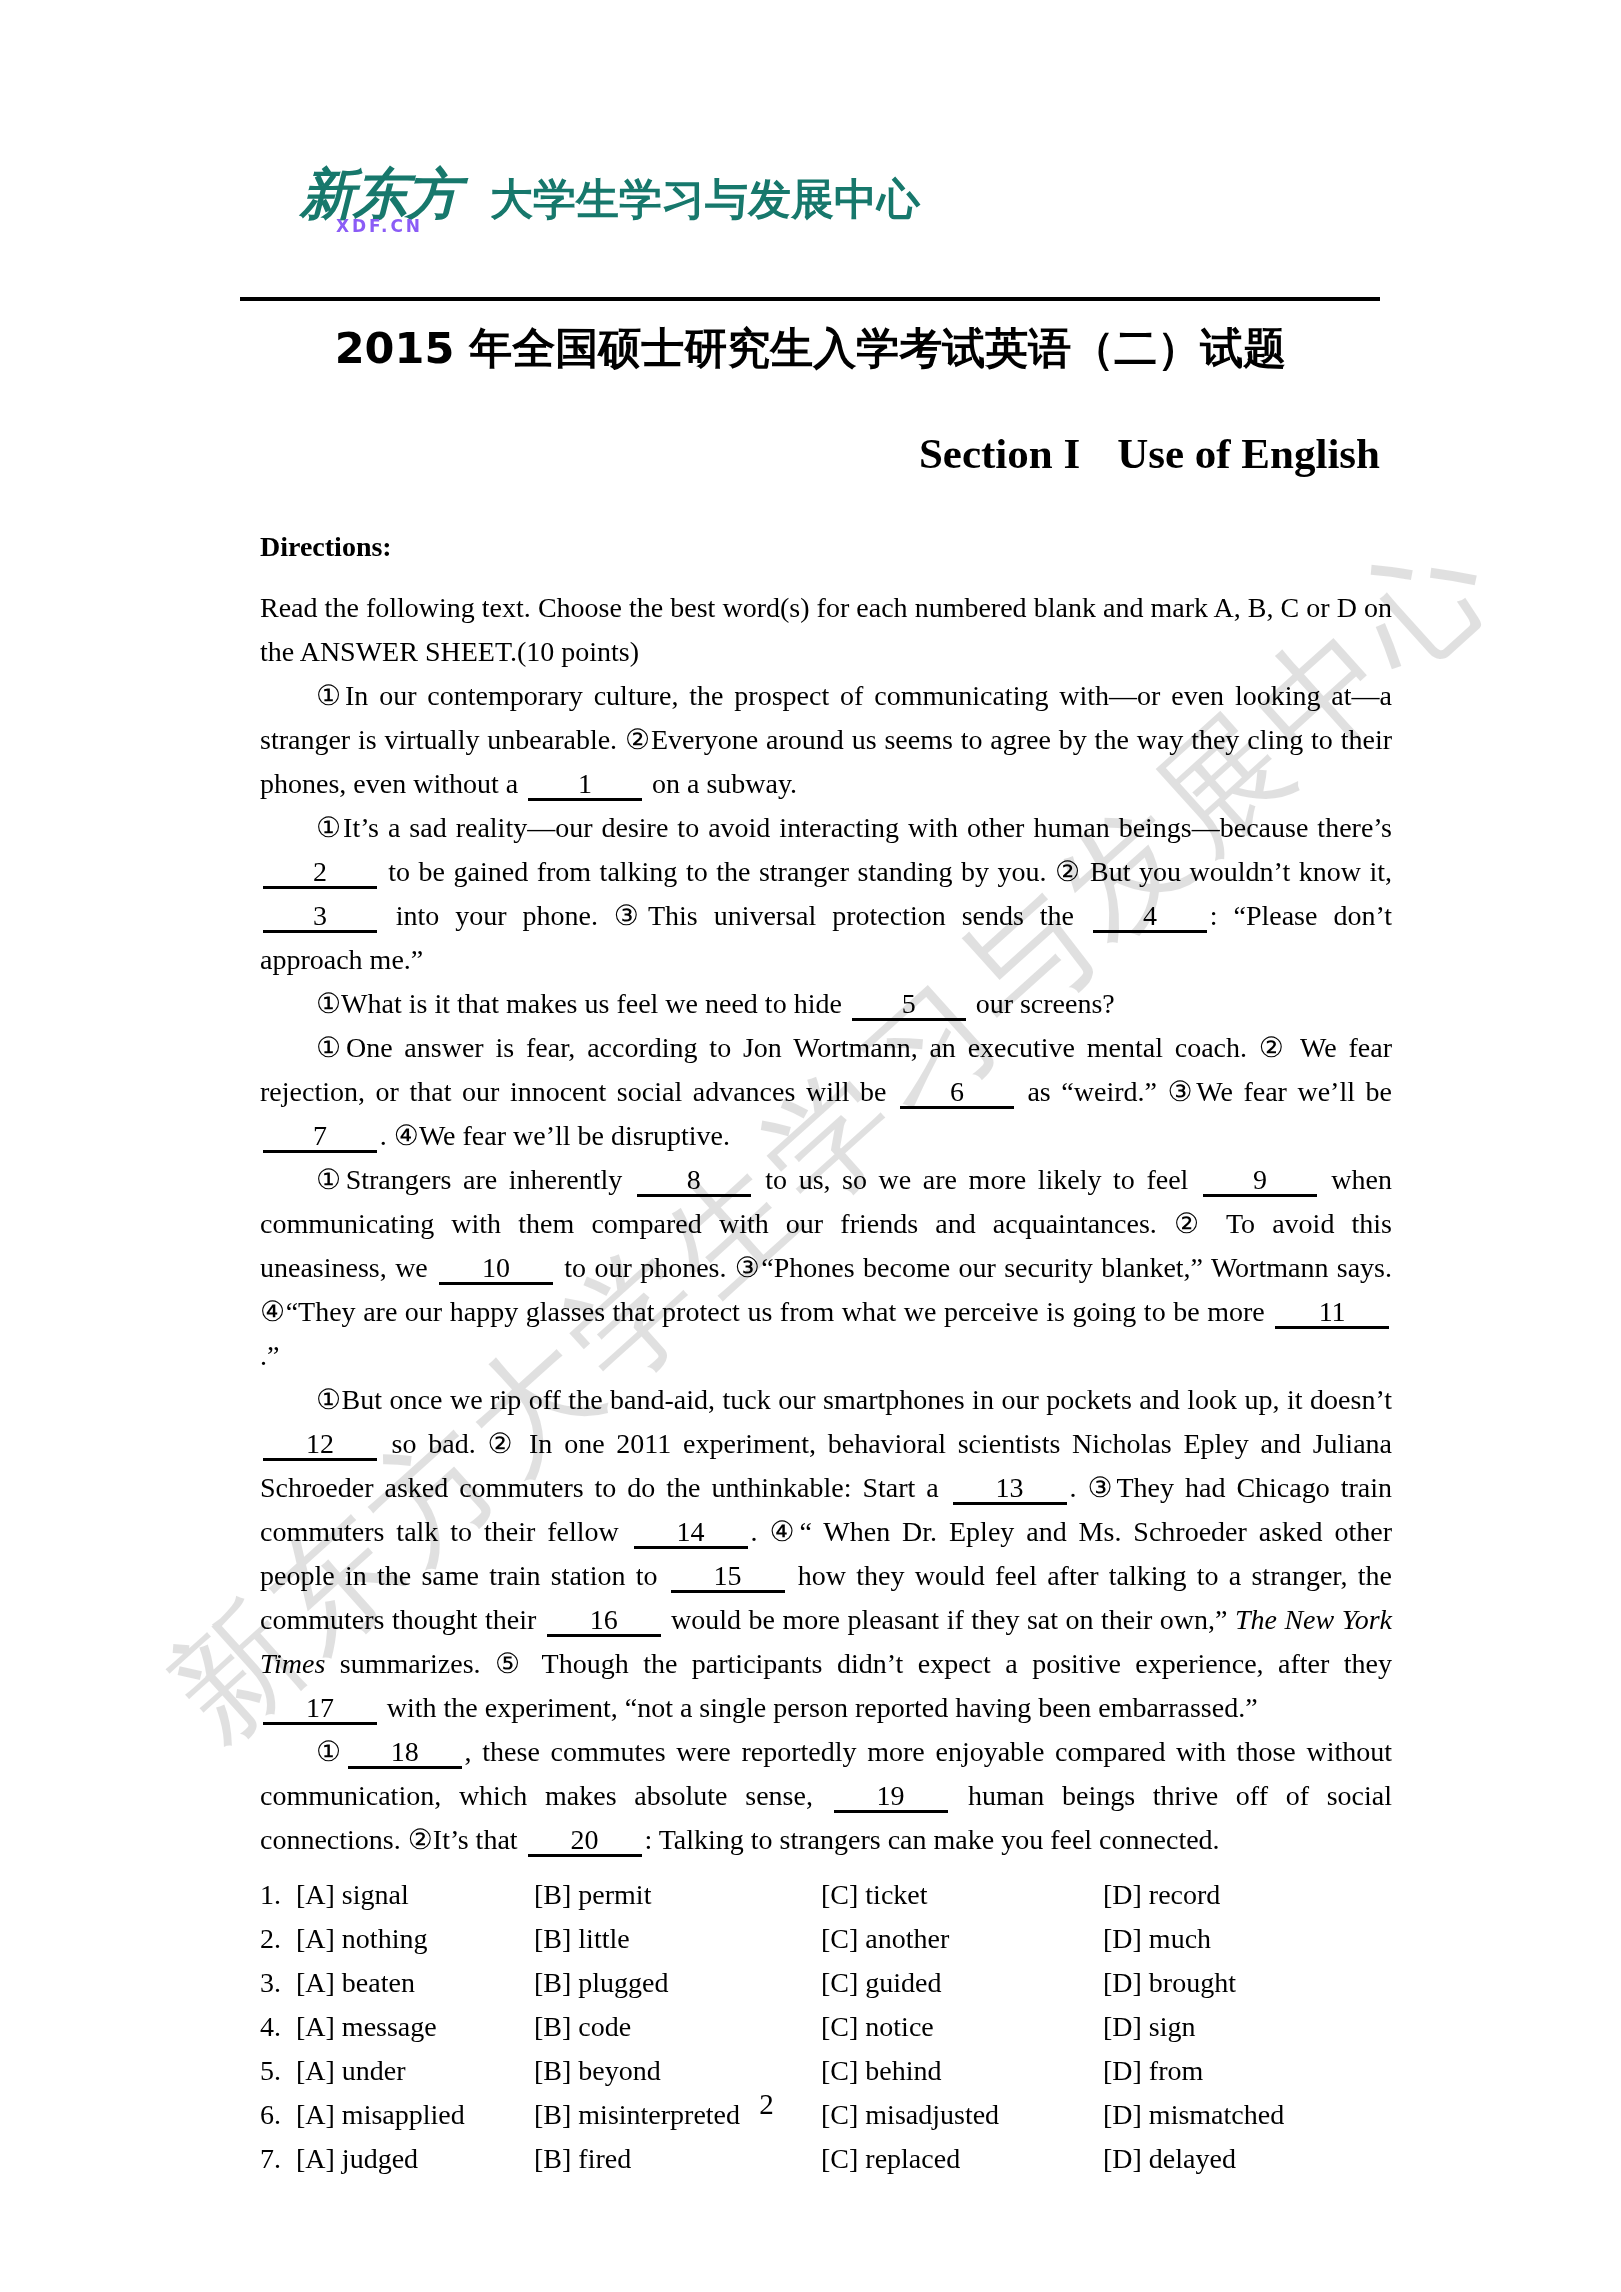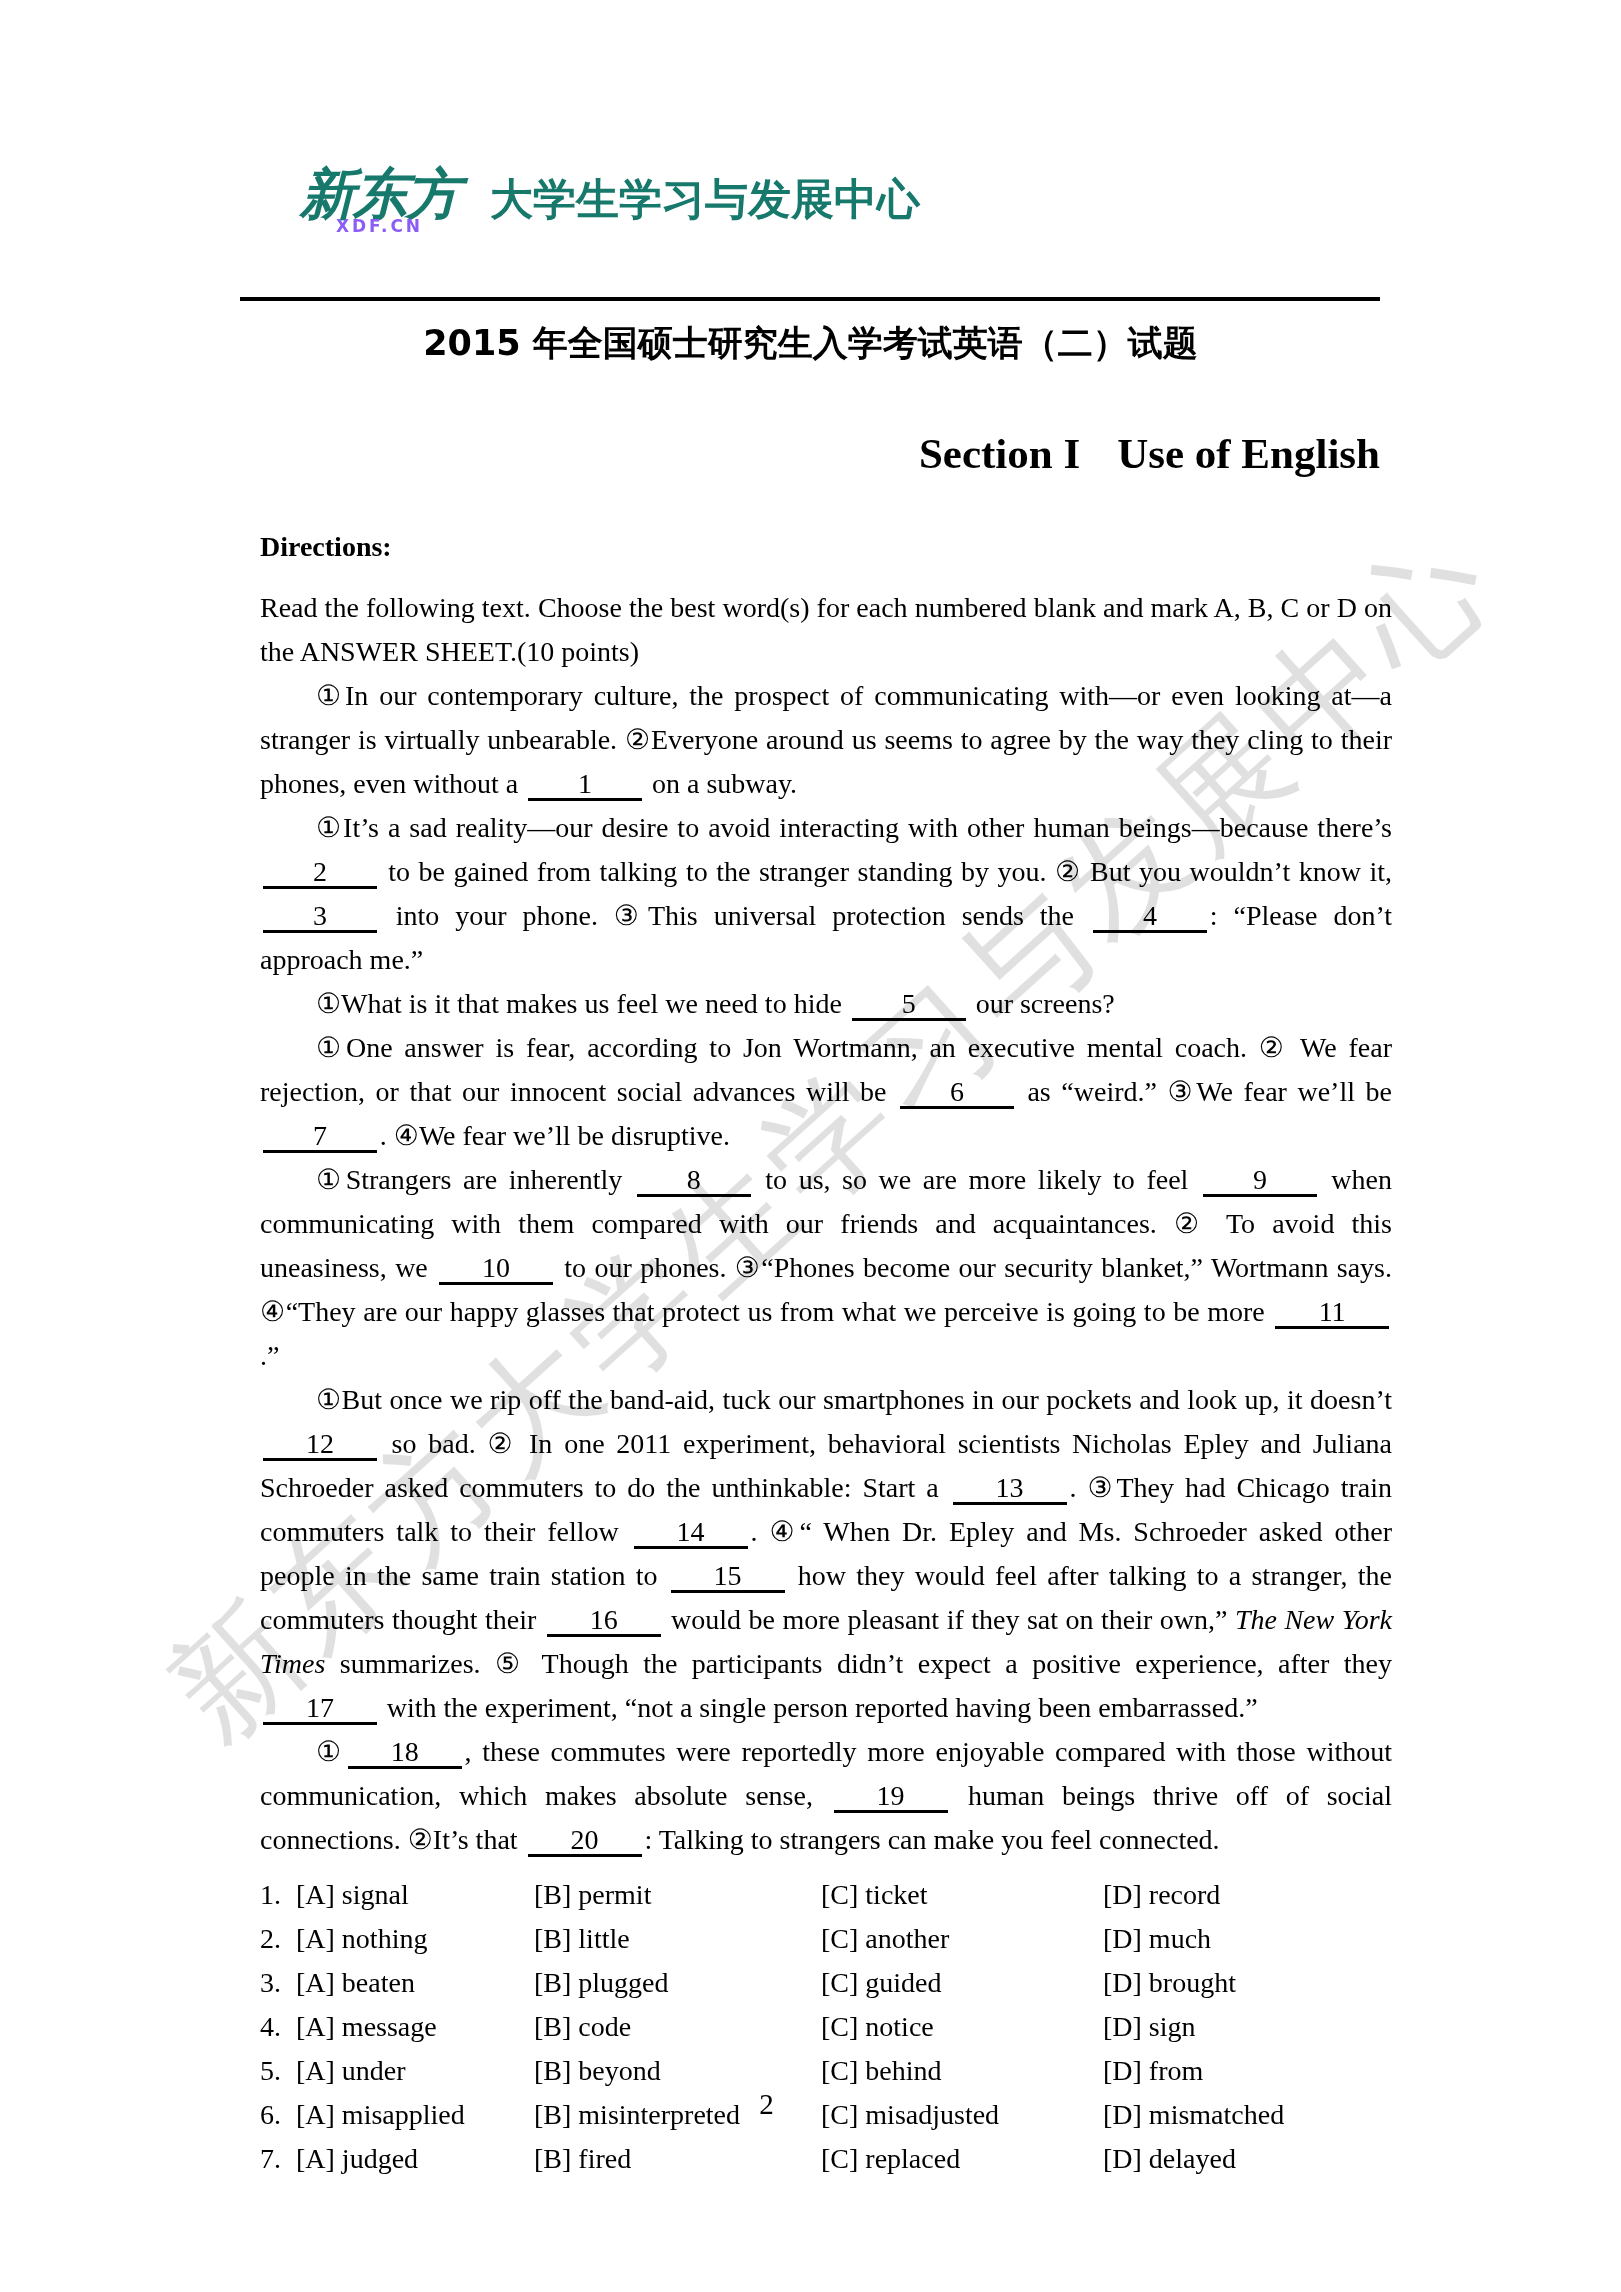"2015 年全国硕士研究生入学考试英语（二）试题" .title { font-size: 35px -> 43px }
